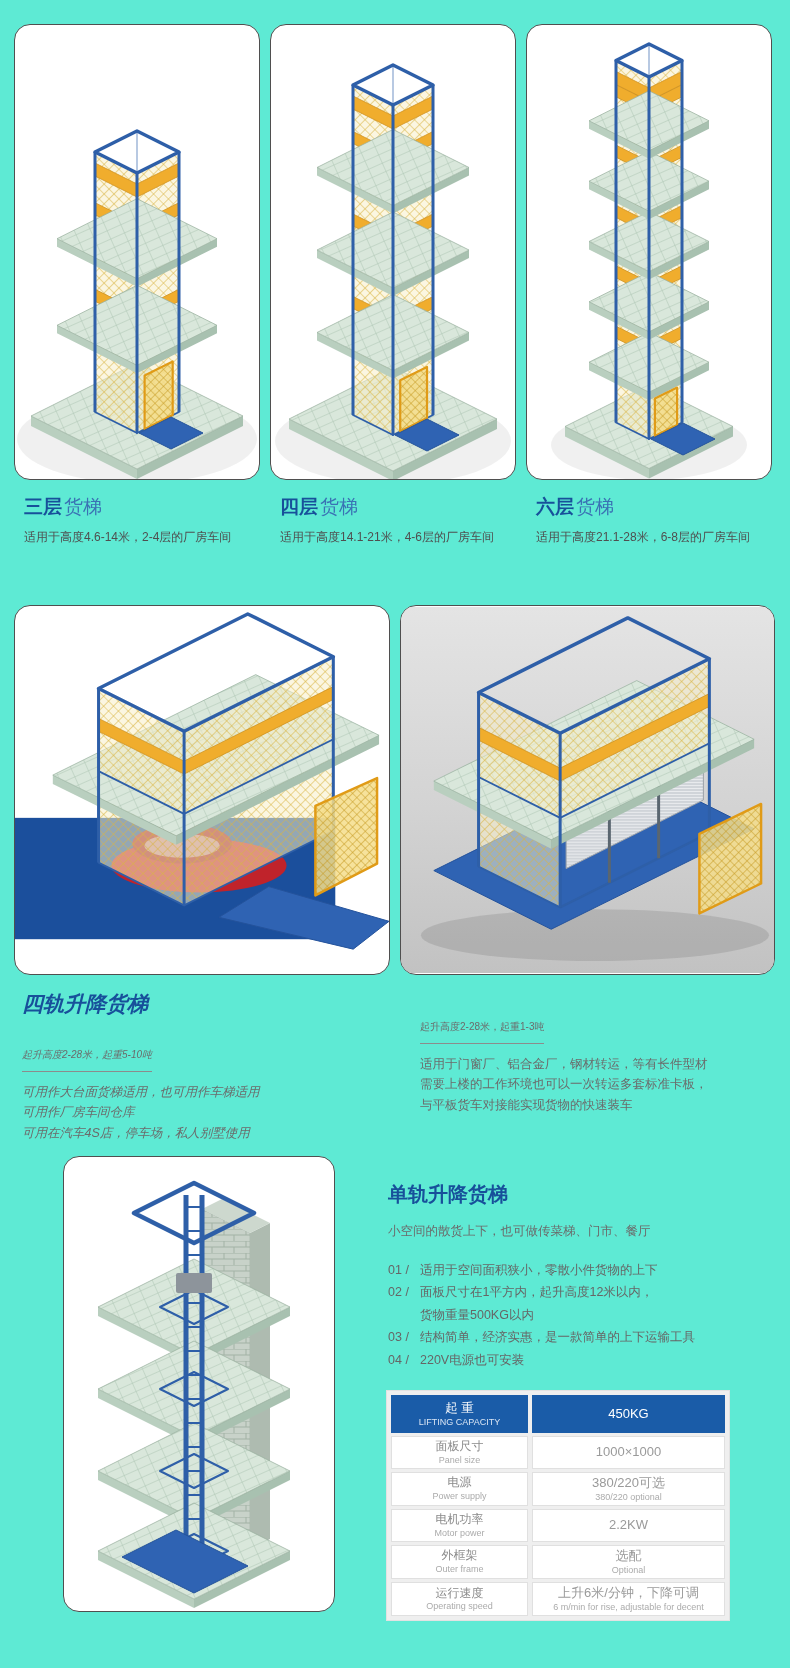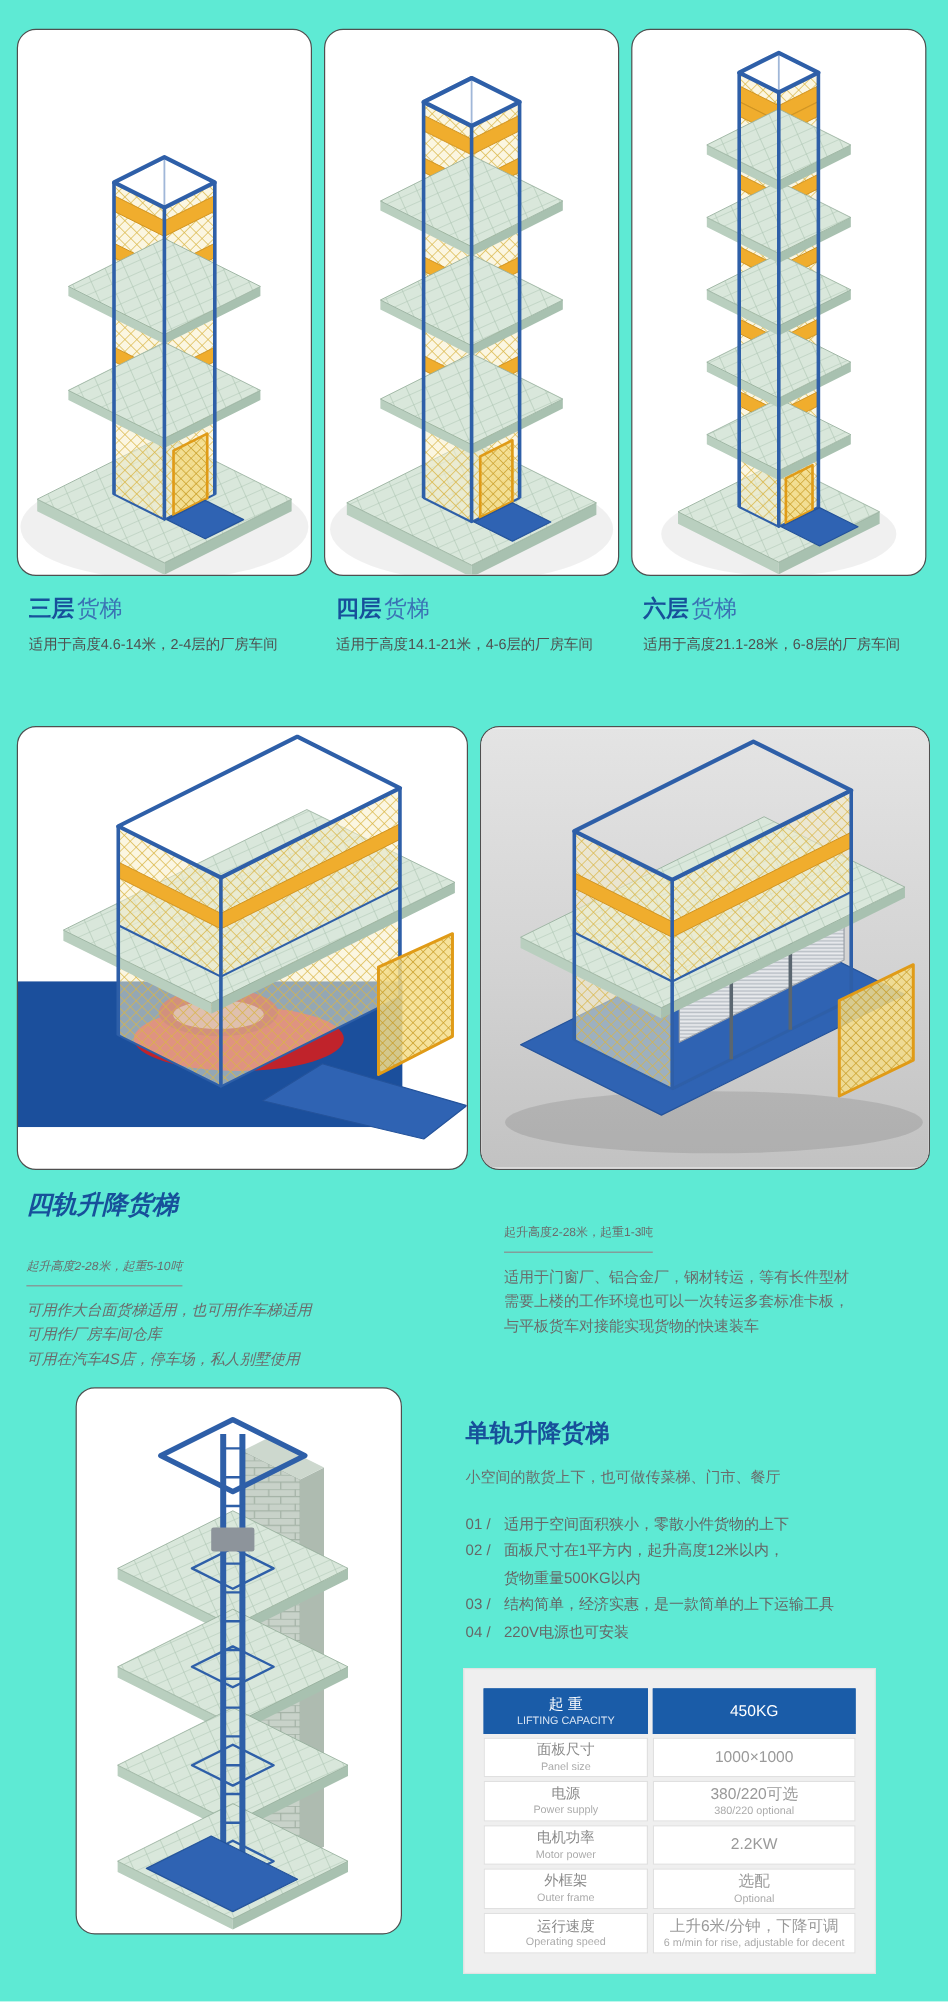"起 重" .spec-table { padding: 16px -> 4px }
